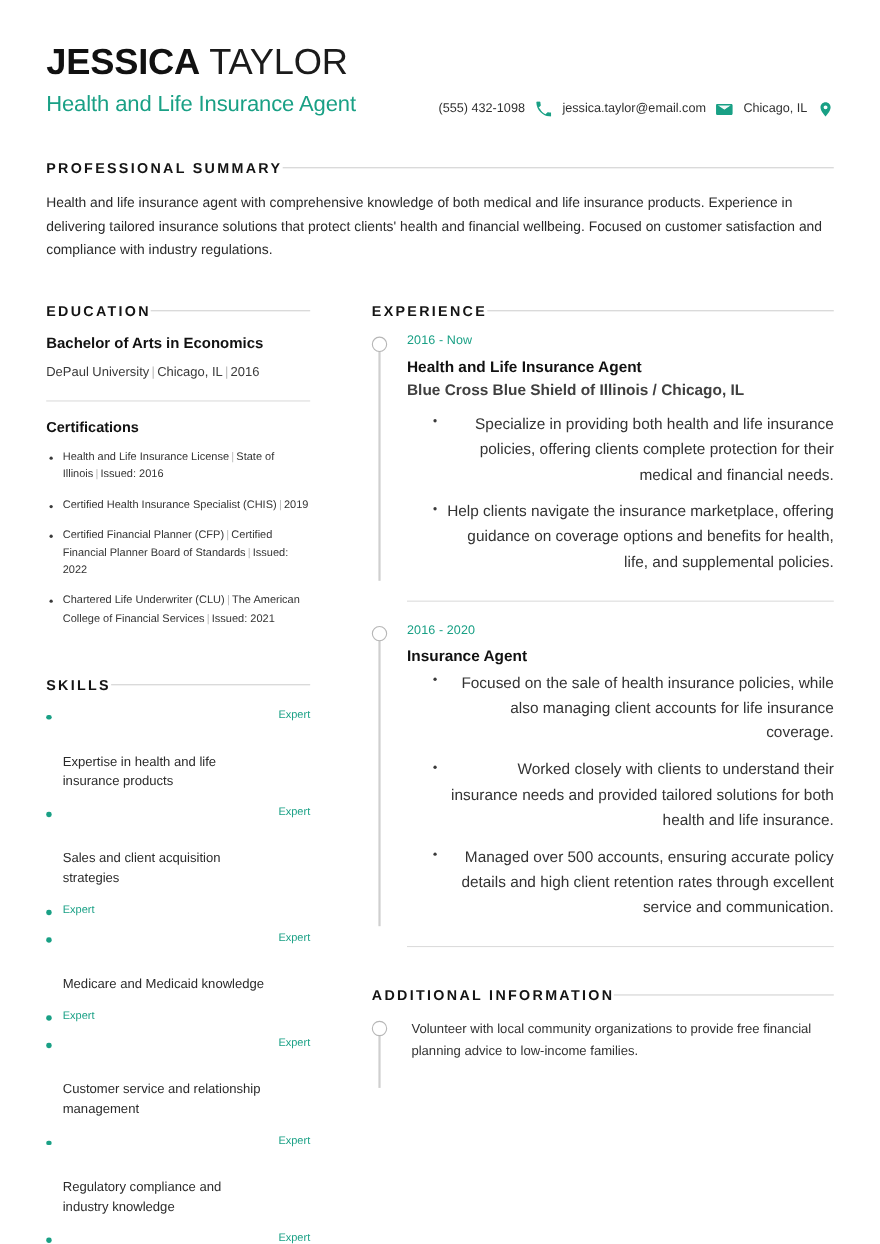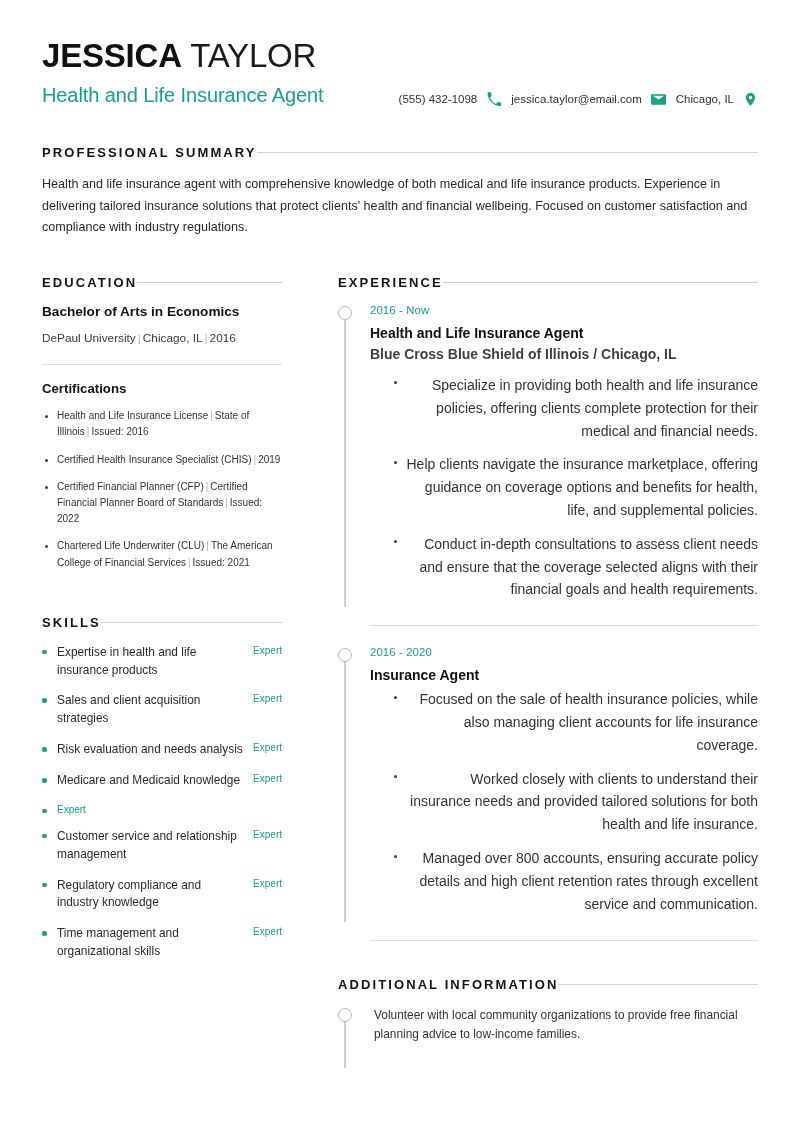"Conduct in-depth consultations to assess" li { html: <li>Conduct in-depth consultations to assess client needs and ensure that the coverage selected aligns with their financial goals and health requirements.</li> -> none }
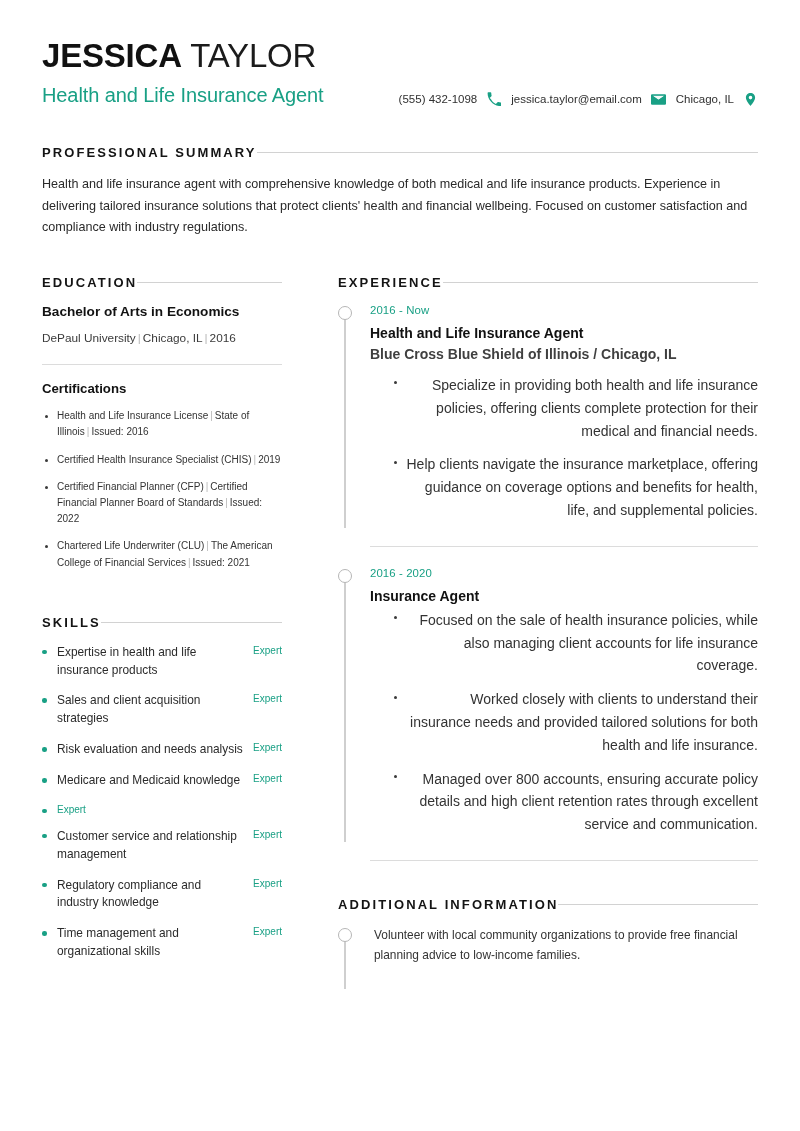"Expertise in health and life" .skill-name { margin-top: none -> 40px }
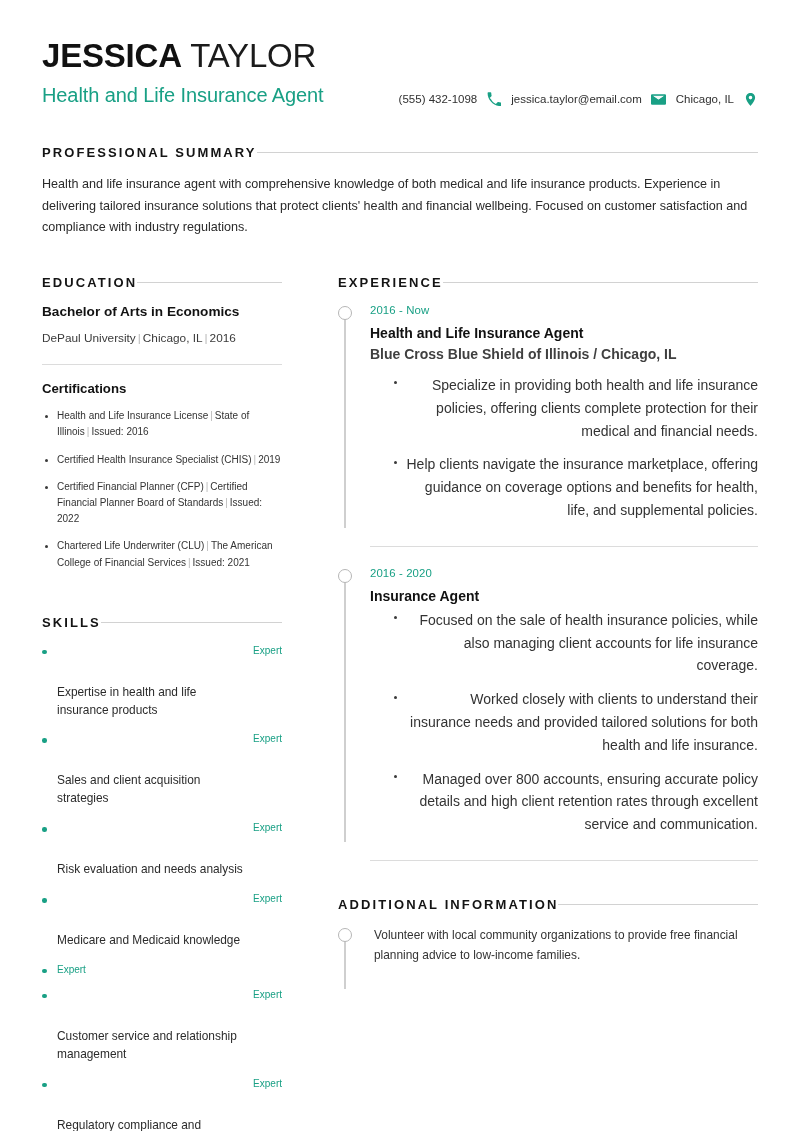"Managed over 800 accounts, ensuring" li { text: 800 -> 500 }
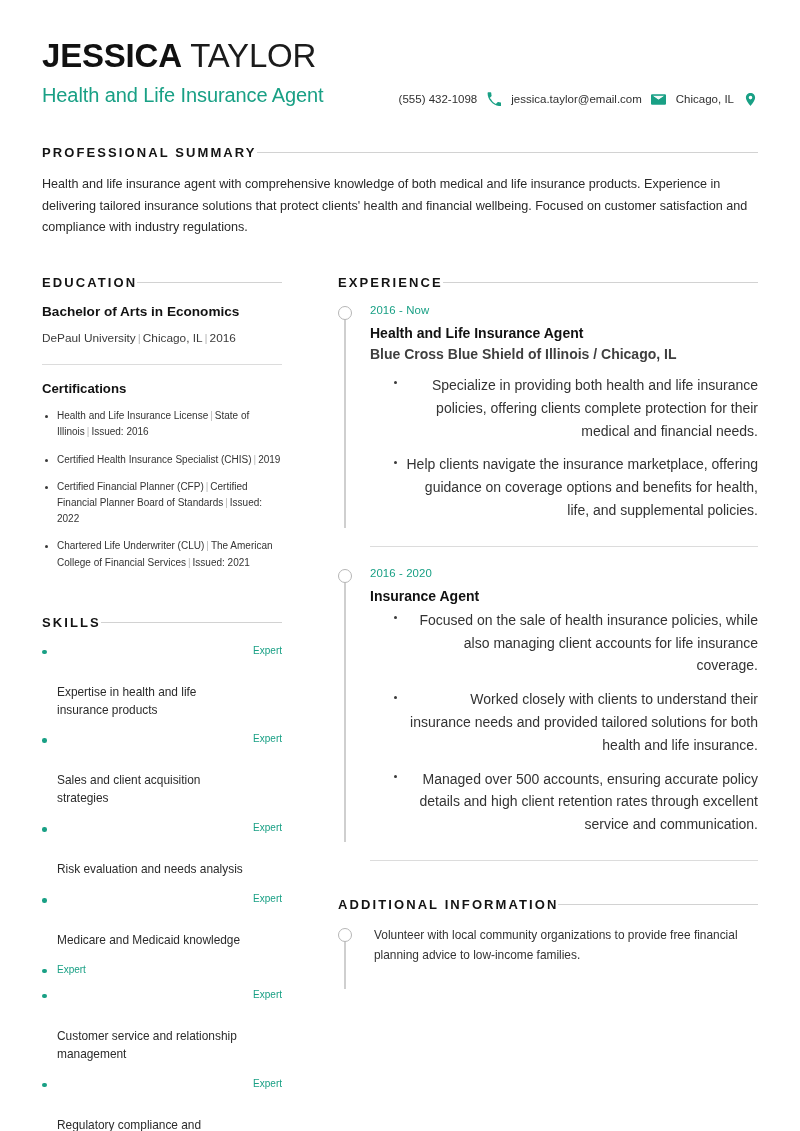"Risk evaluation and needs analysis" span.skill-name { html: <span>Risk evaluation and needs analysis</span> -> none }
